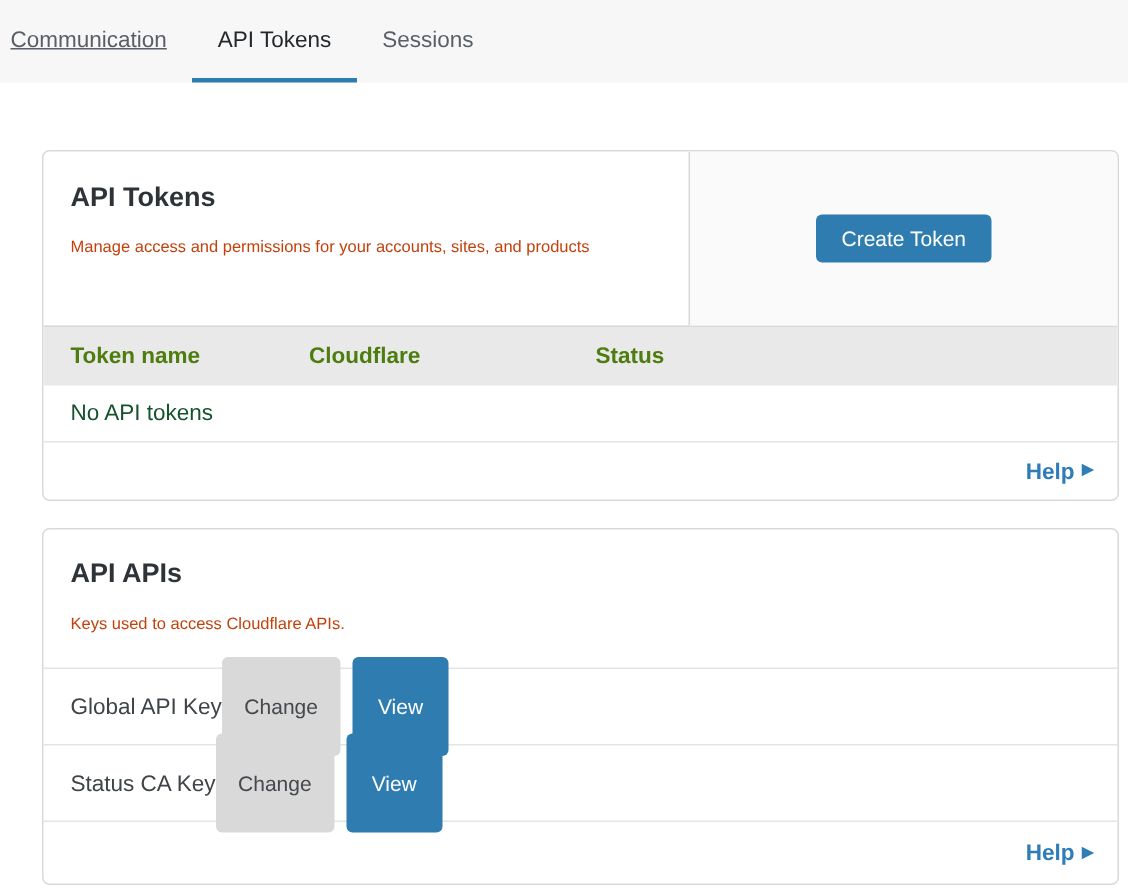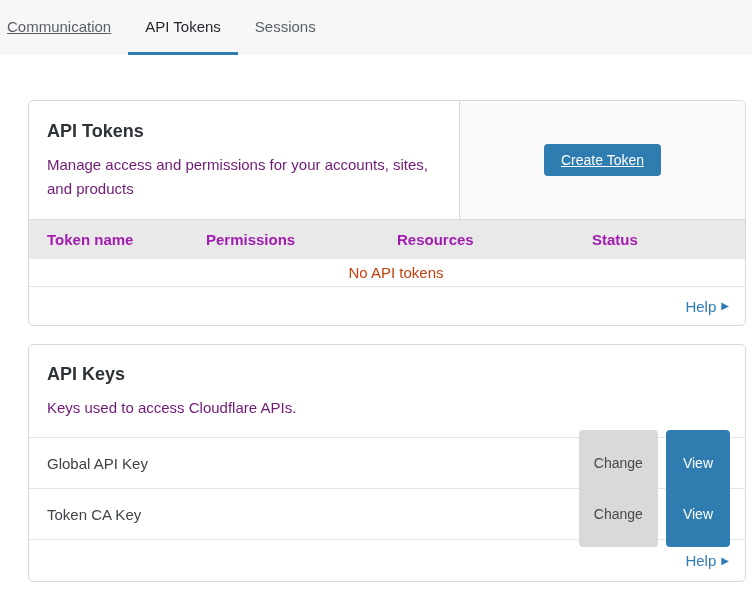"Manage access and permissions for" .card-desc { color: #701a75 -> #c2410c; font-size: 15px -> 11px }
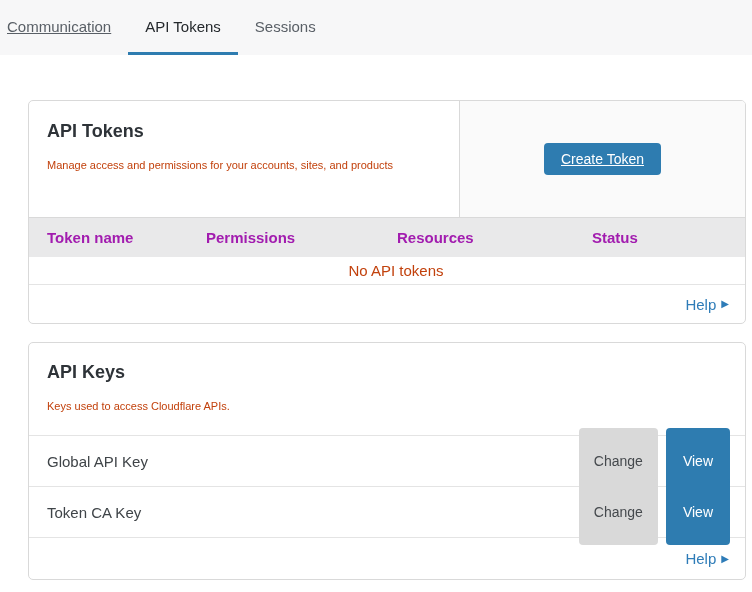"Create Token" .btn-create { text-decoration: underline -> none }
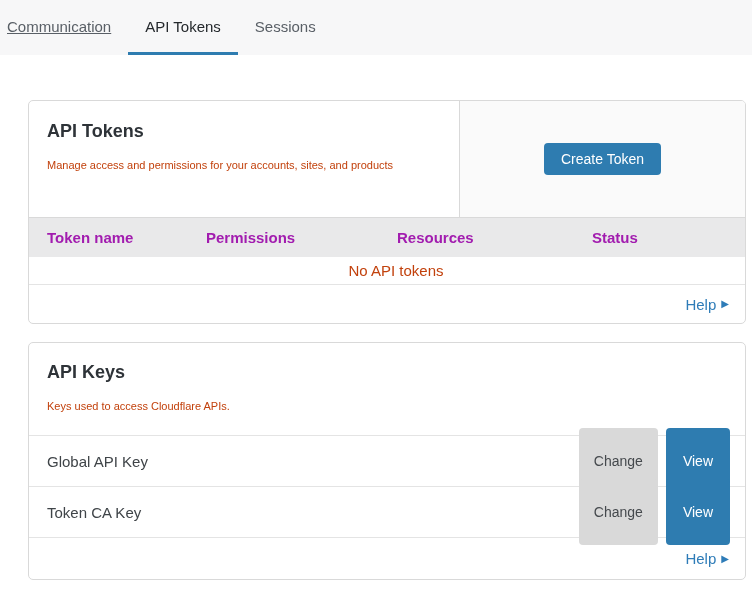"Token name" .table-header { color: #a21caf -> #4d7c0f }
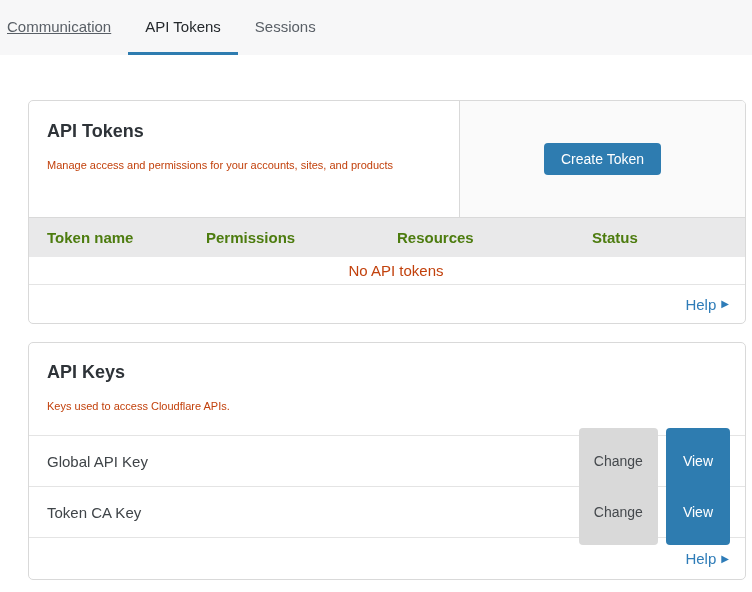"Permissions" div { text: Permissions -> Cloudflare }
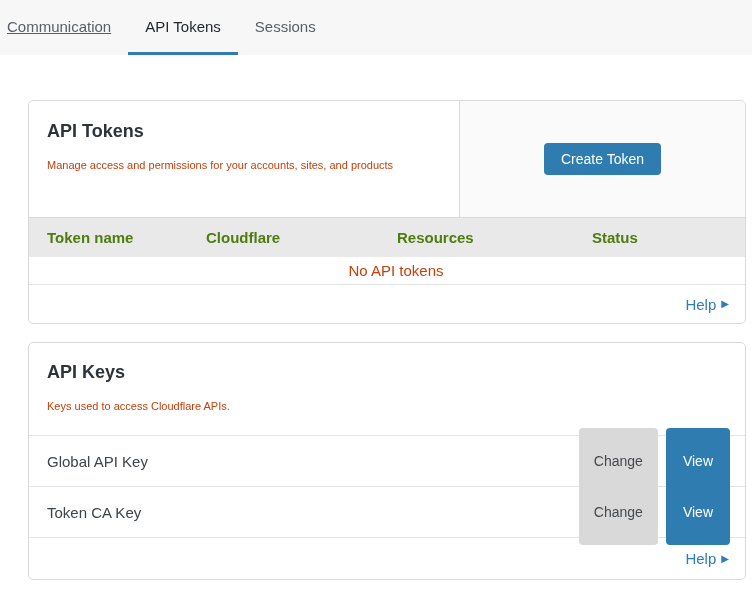"Resources" div { html: <div>Resources</div> -> none }
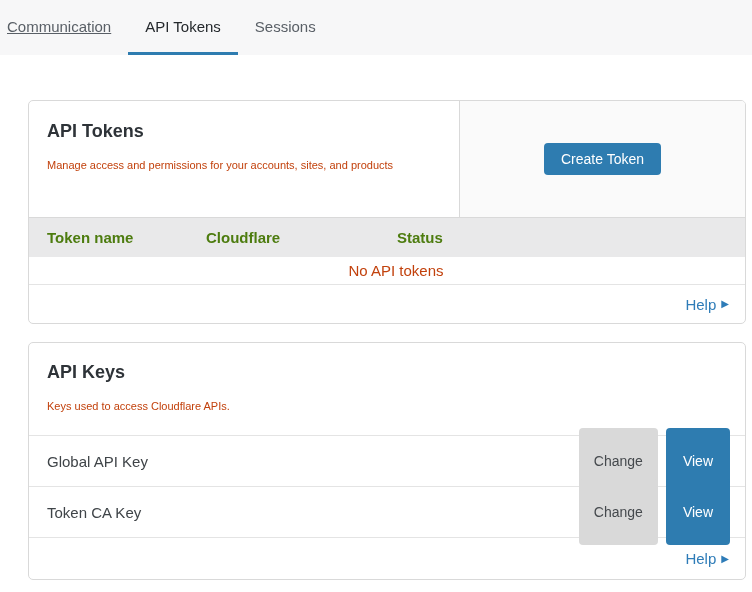"No API tokens" .empty-row { color: #c2410c -> #14532d; height: 28px -> 38px; justify-content: center -> none }
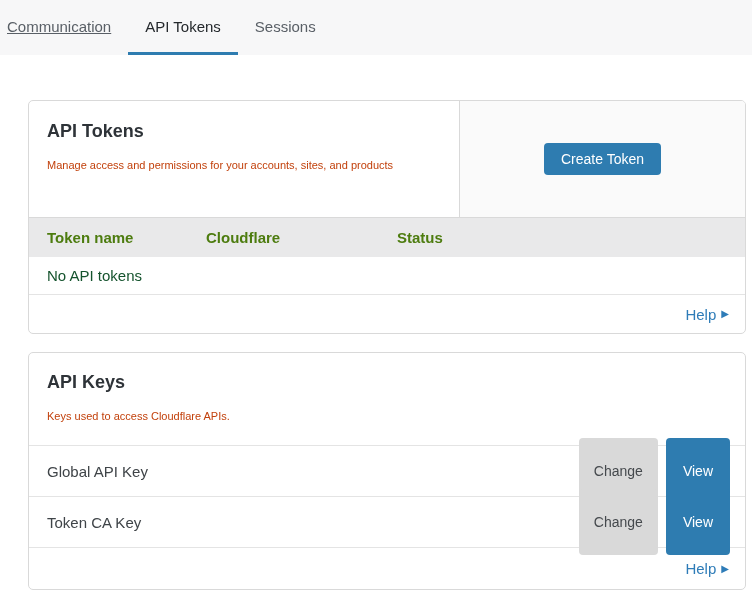"Help" .help-link { font-weight: none -> bold }
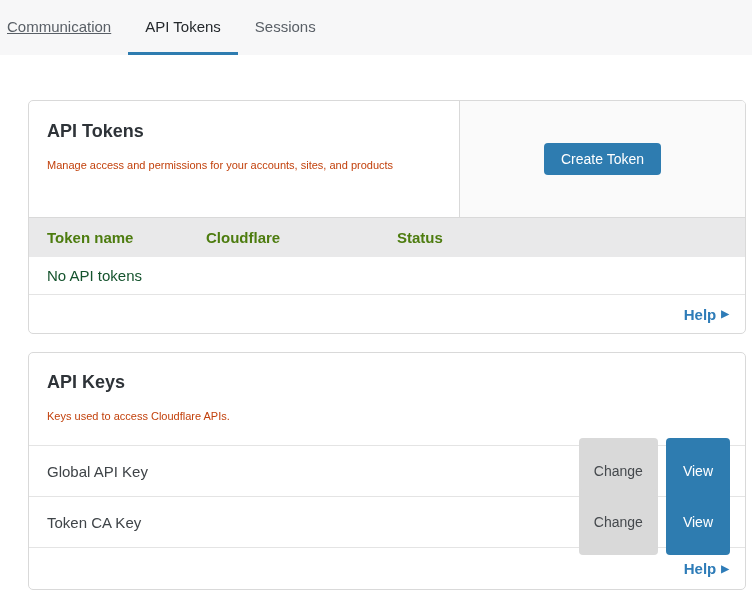"API Keys" h2.card-title { text: Keys -> APIs }
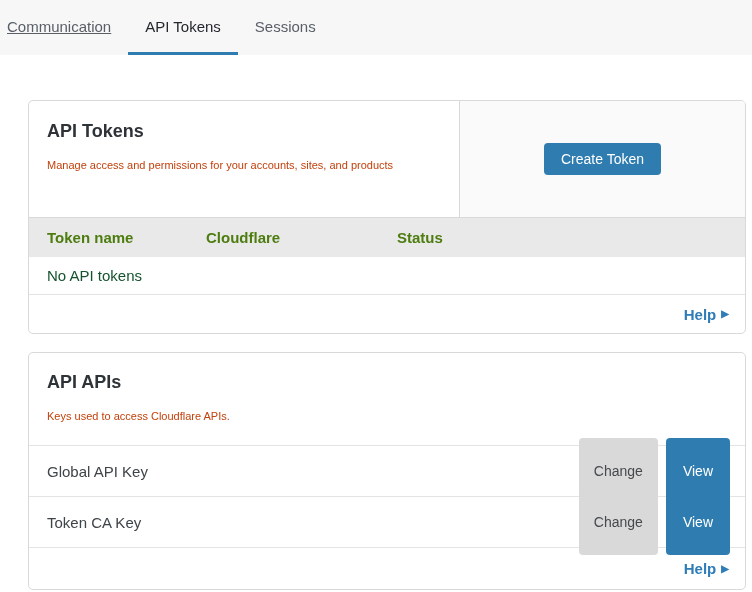"Global API Key" .key-row { justify-content: space-between -> none }
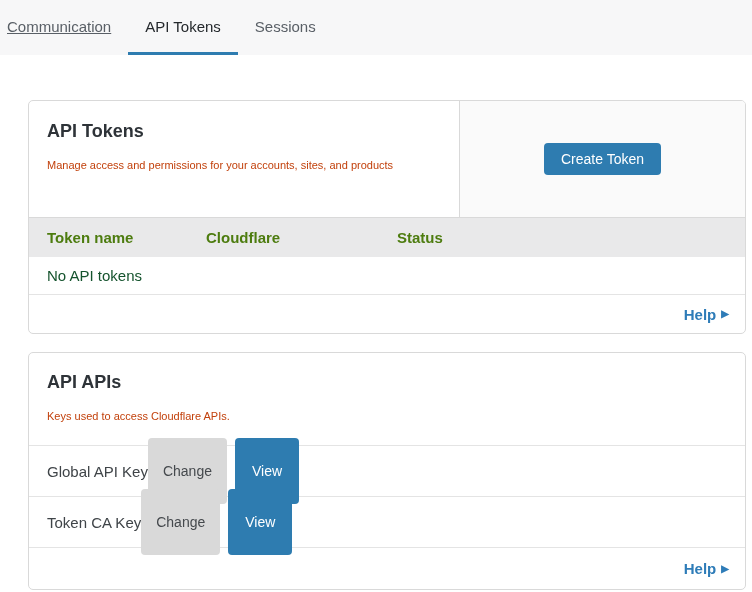"Token CA Key" span.key-name { text: Token -> Status }
